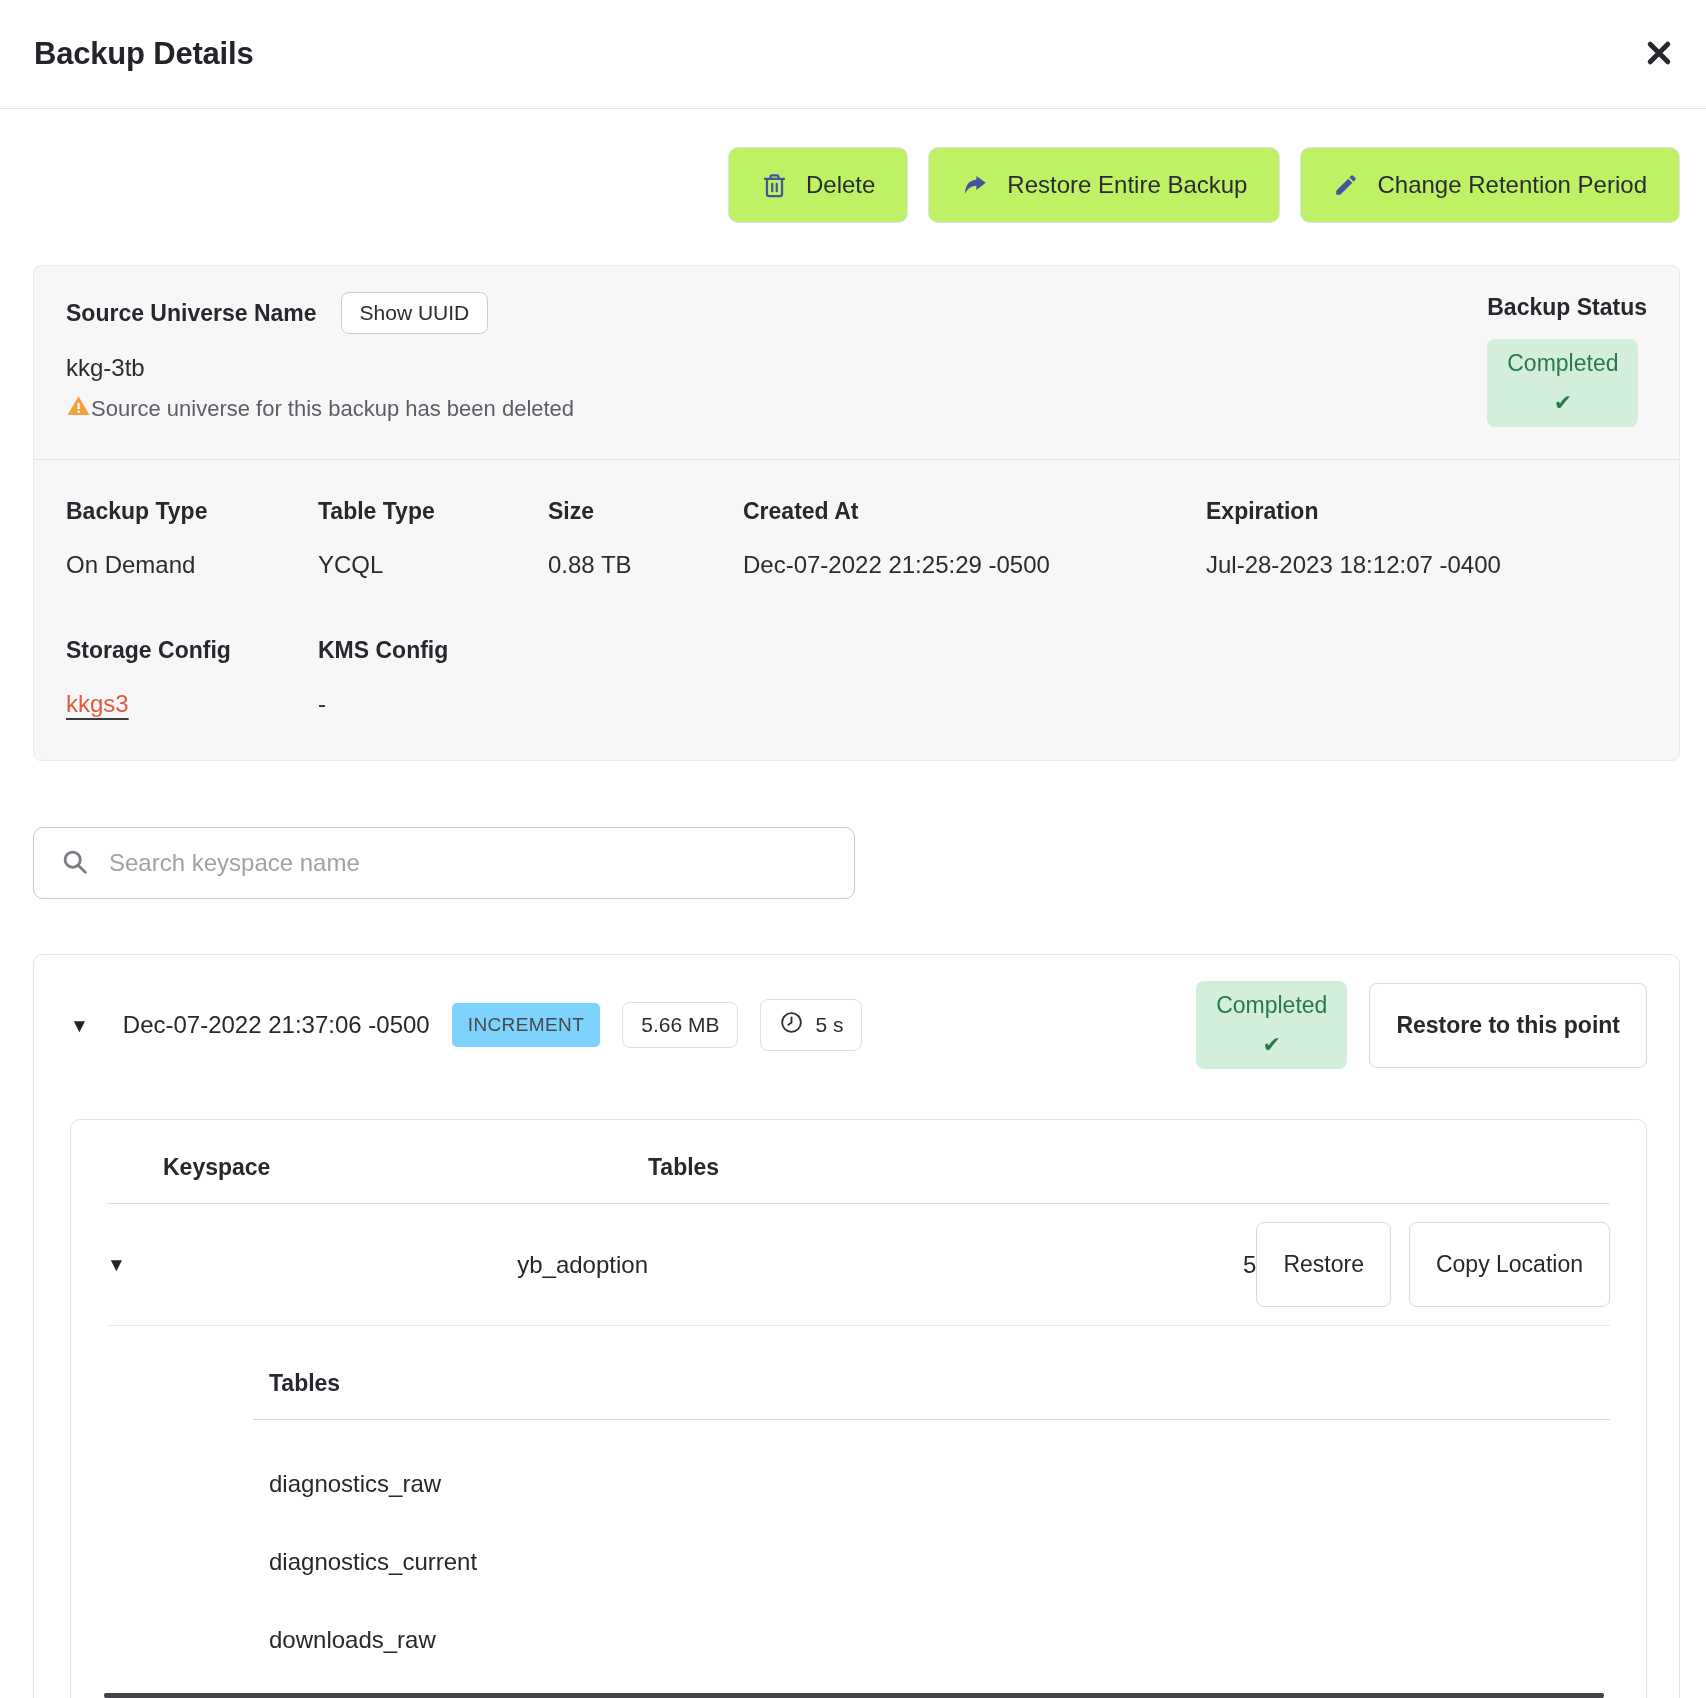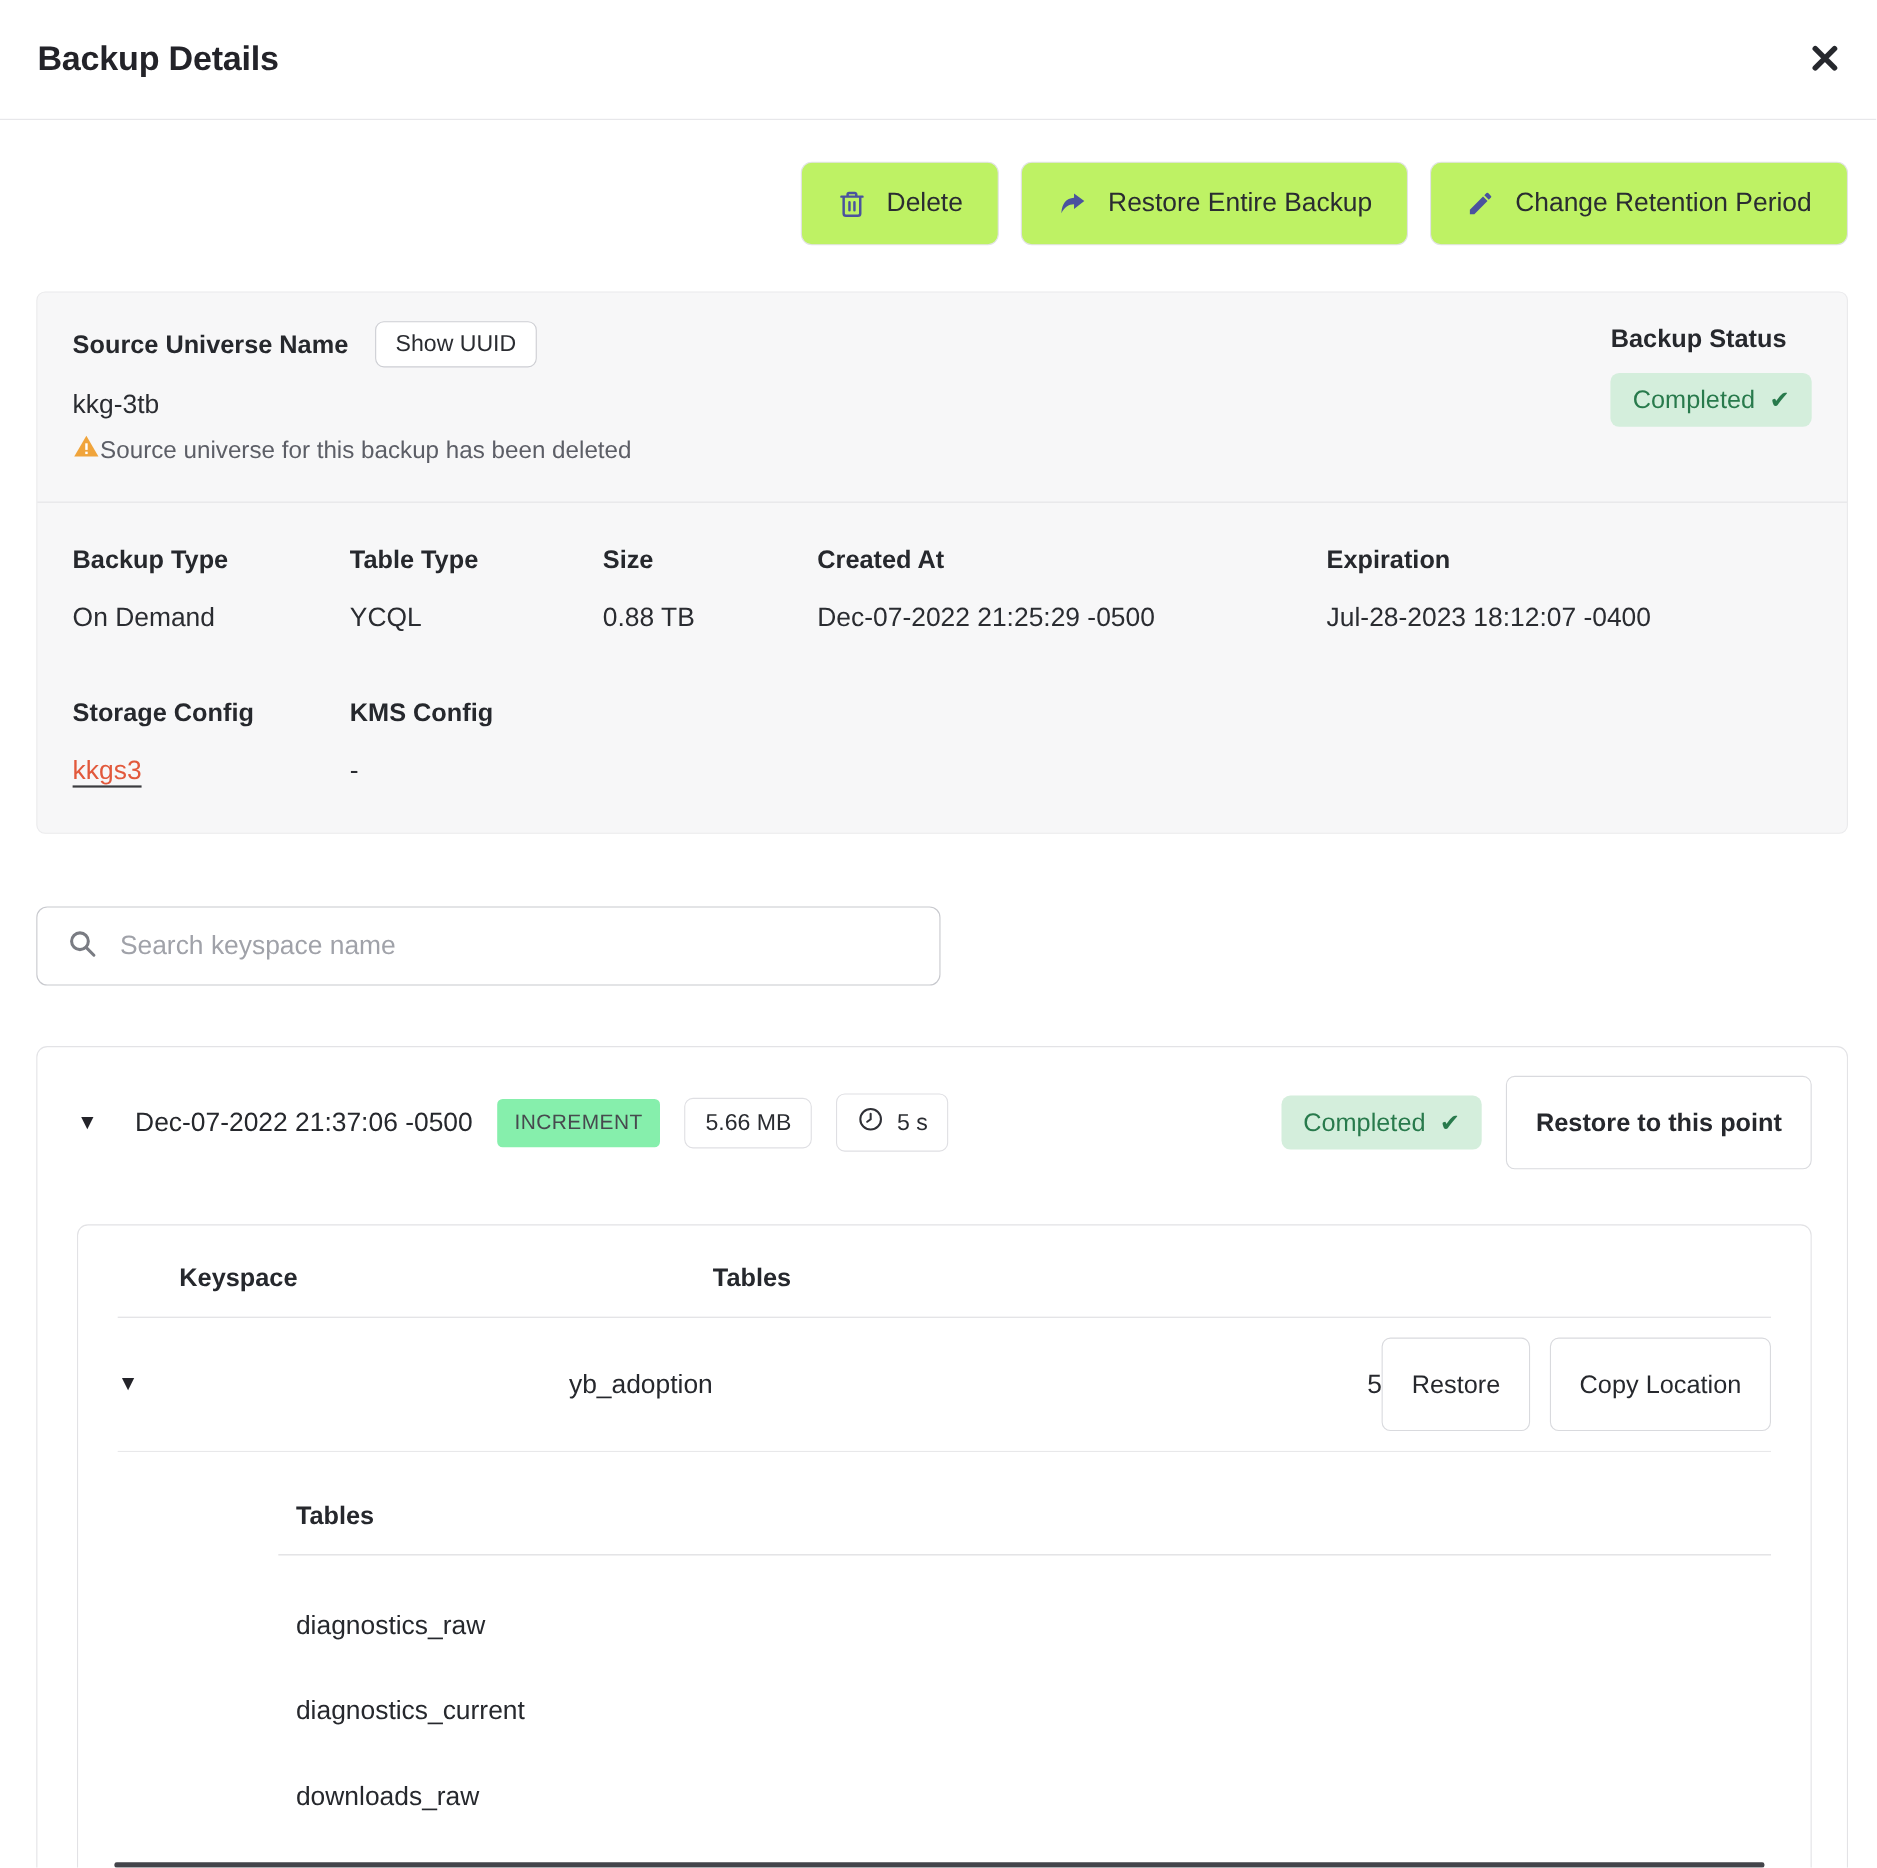"Completed" .badge { flex-direction: none -> column }
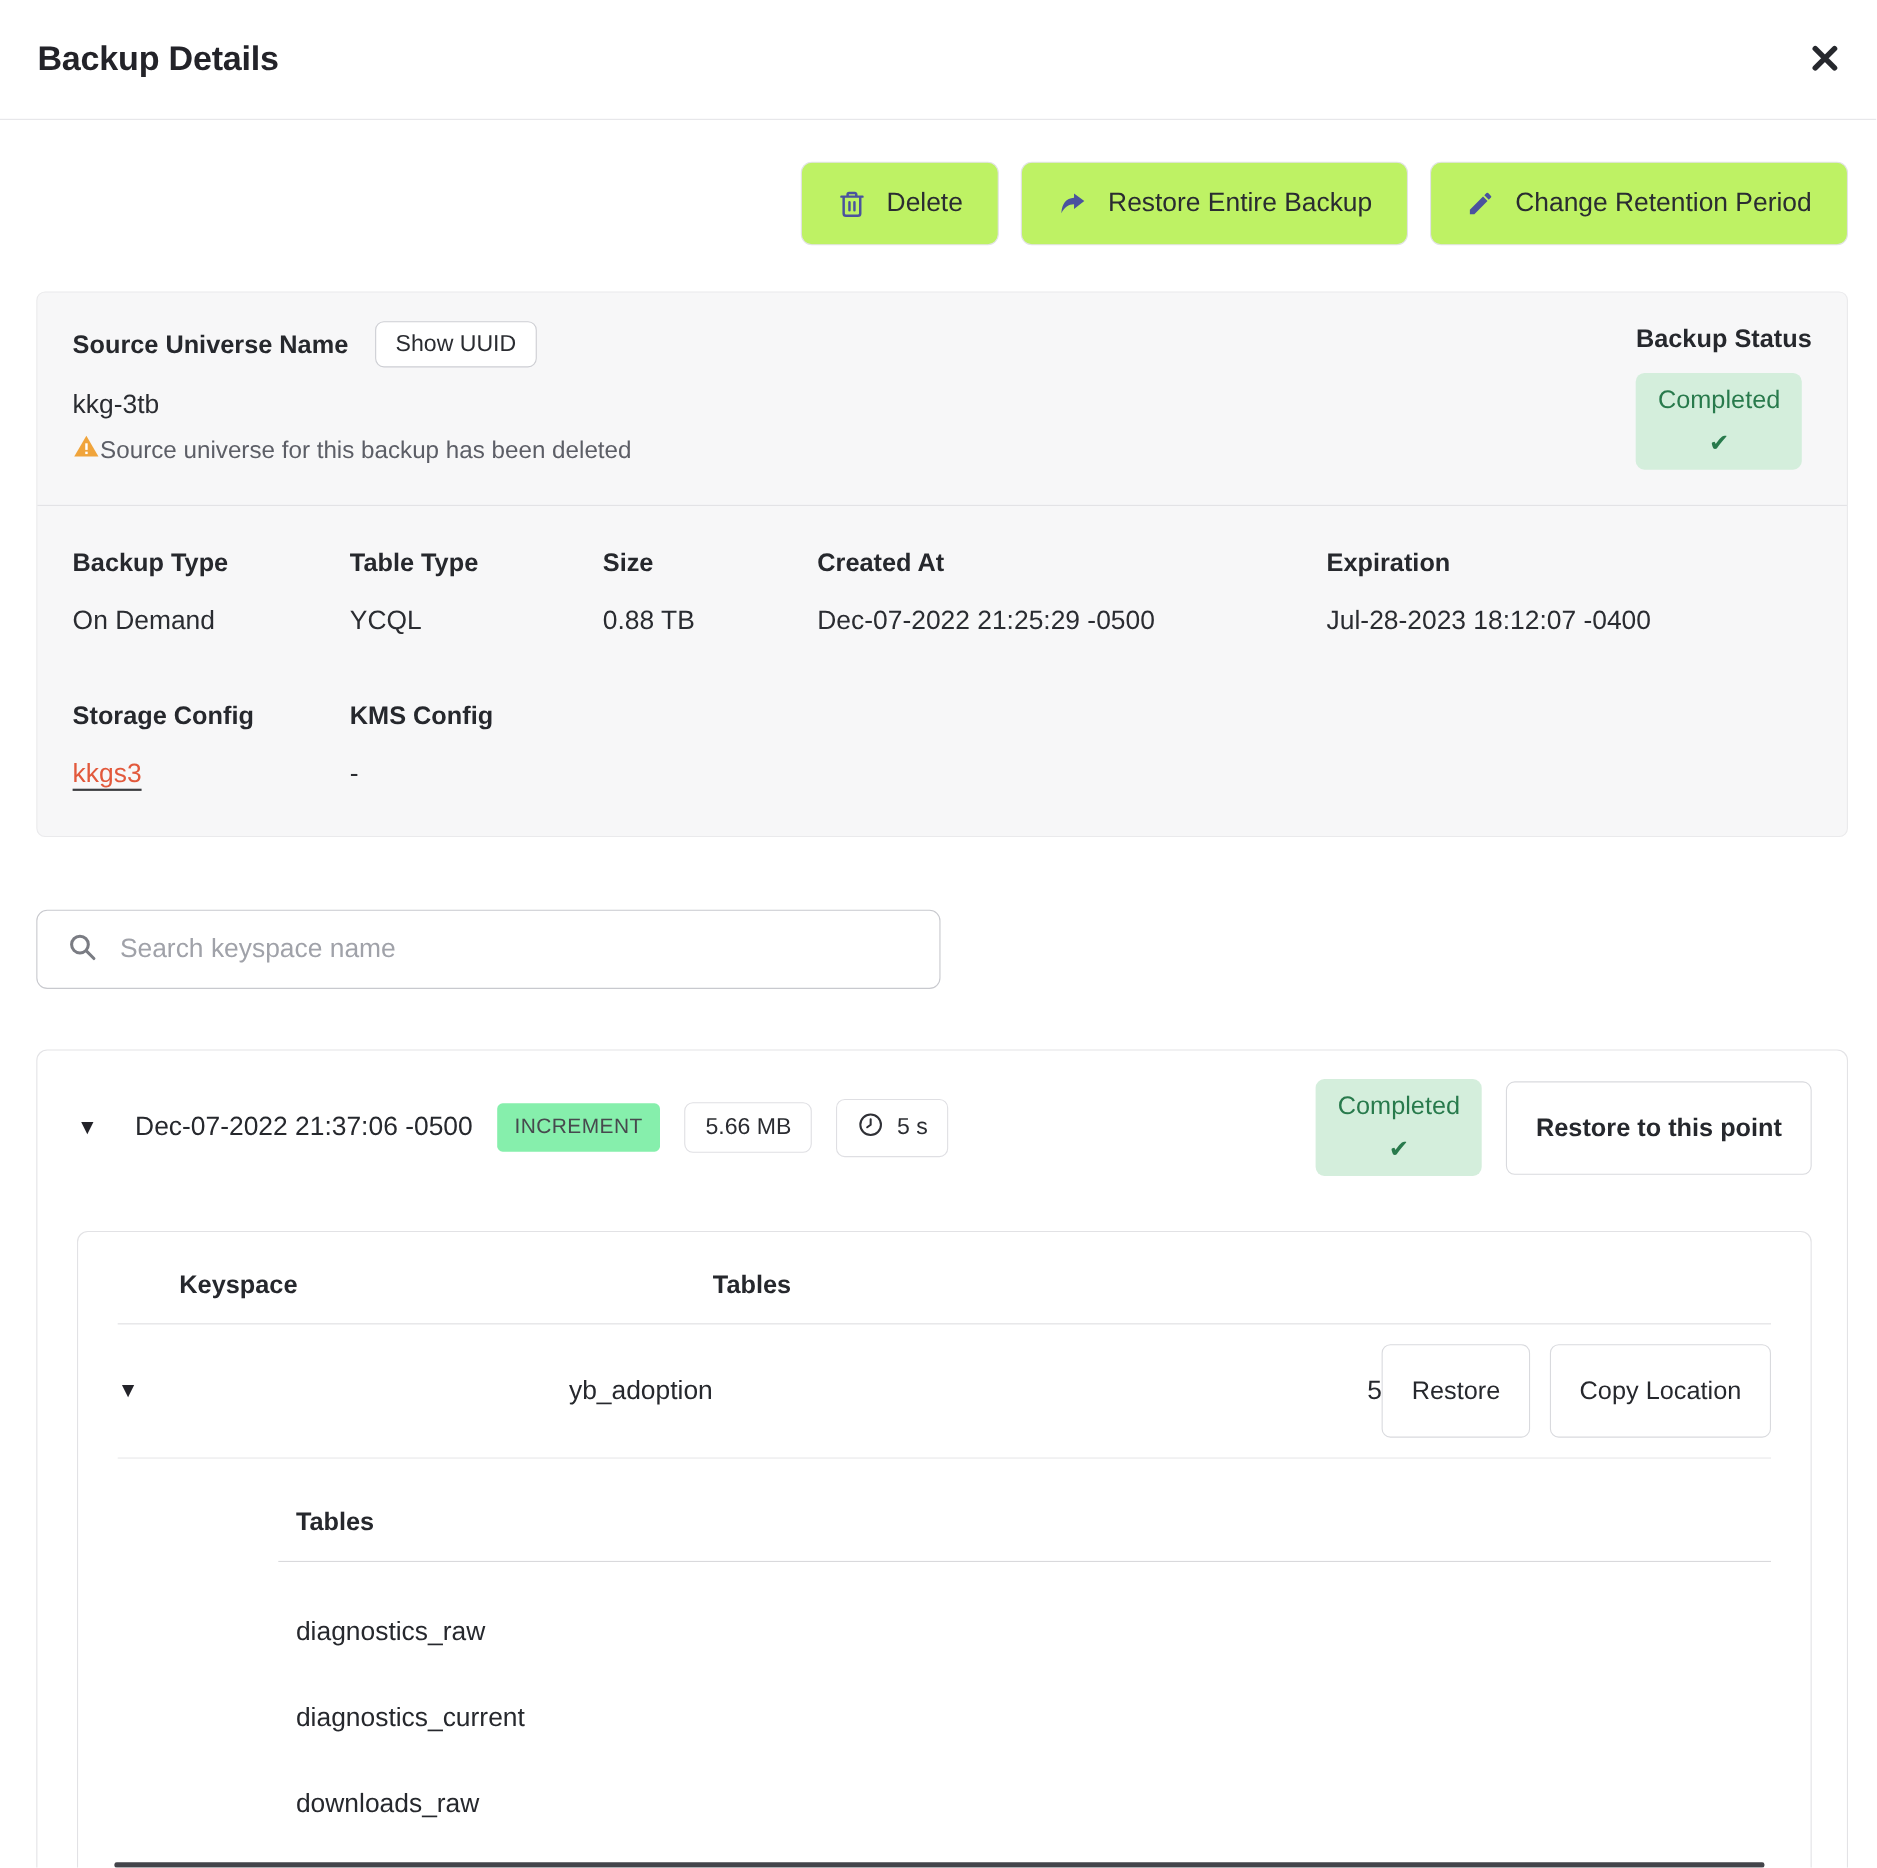"INCREMENT" .chip.gray { background: #86efac -> #7dd3fc }
